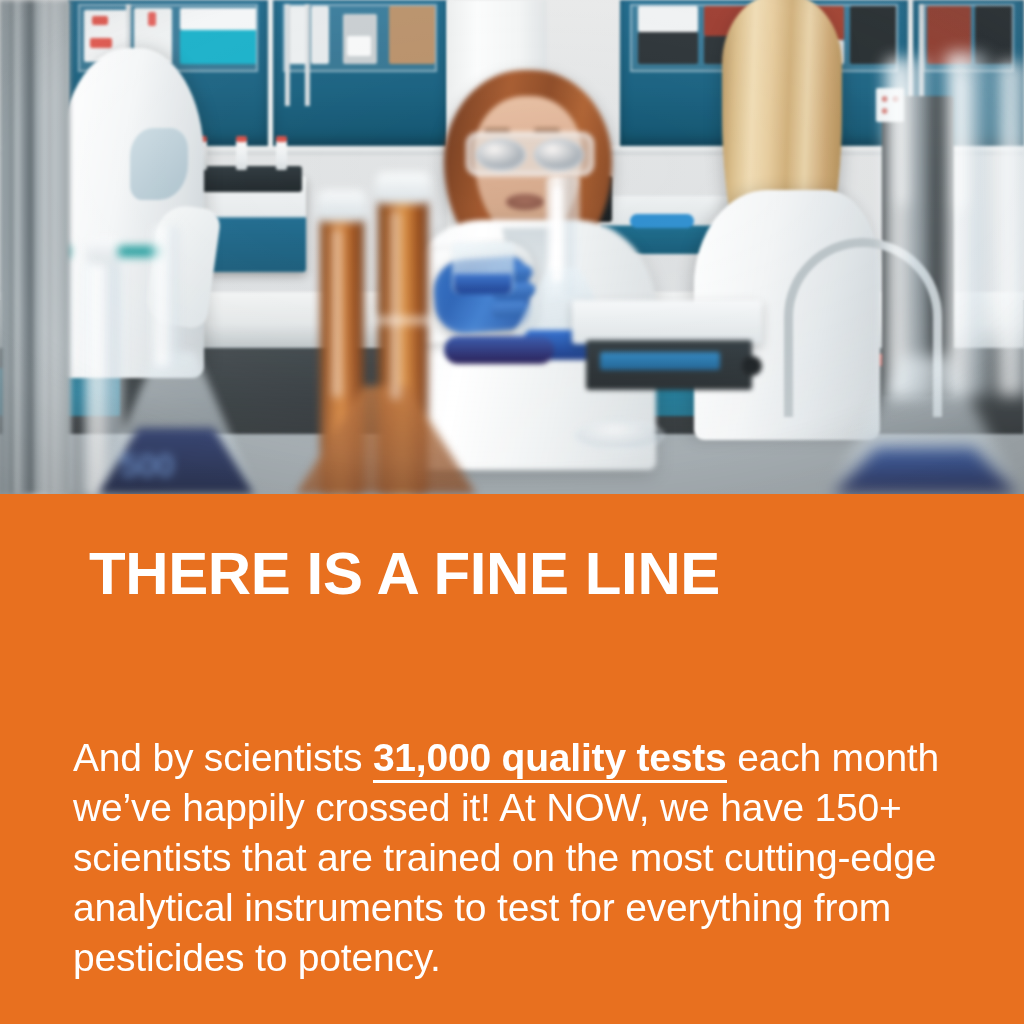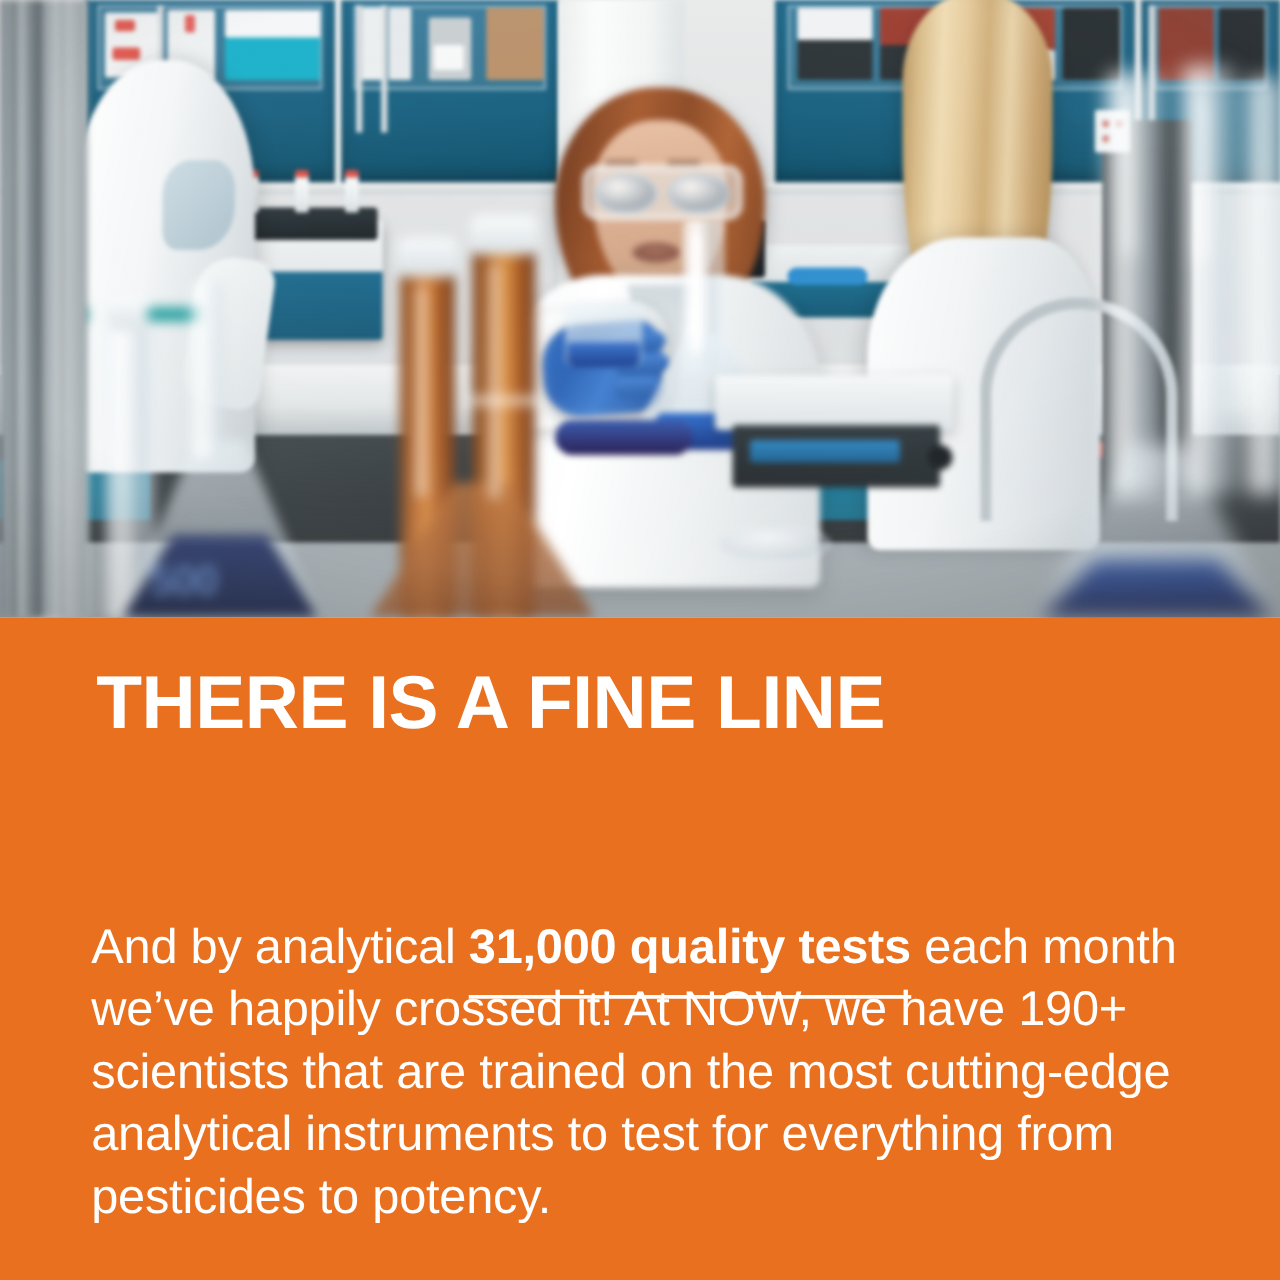"THERE IS A FINE LINE" .headline { margin: 4px -> 16px }
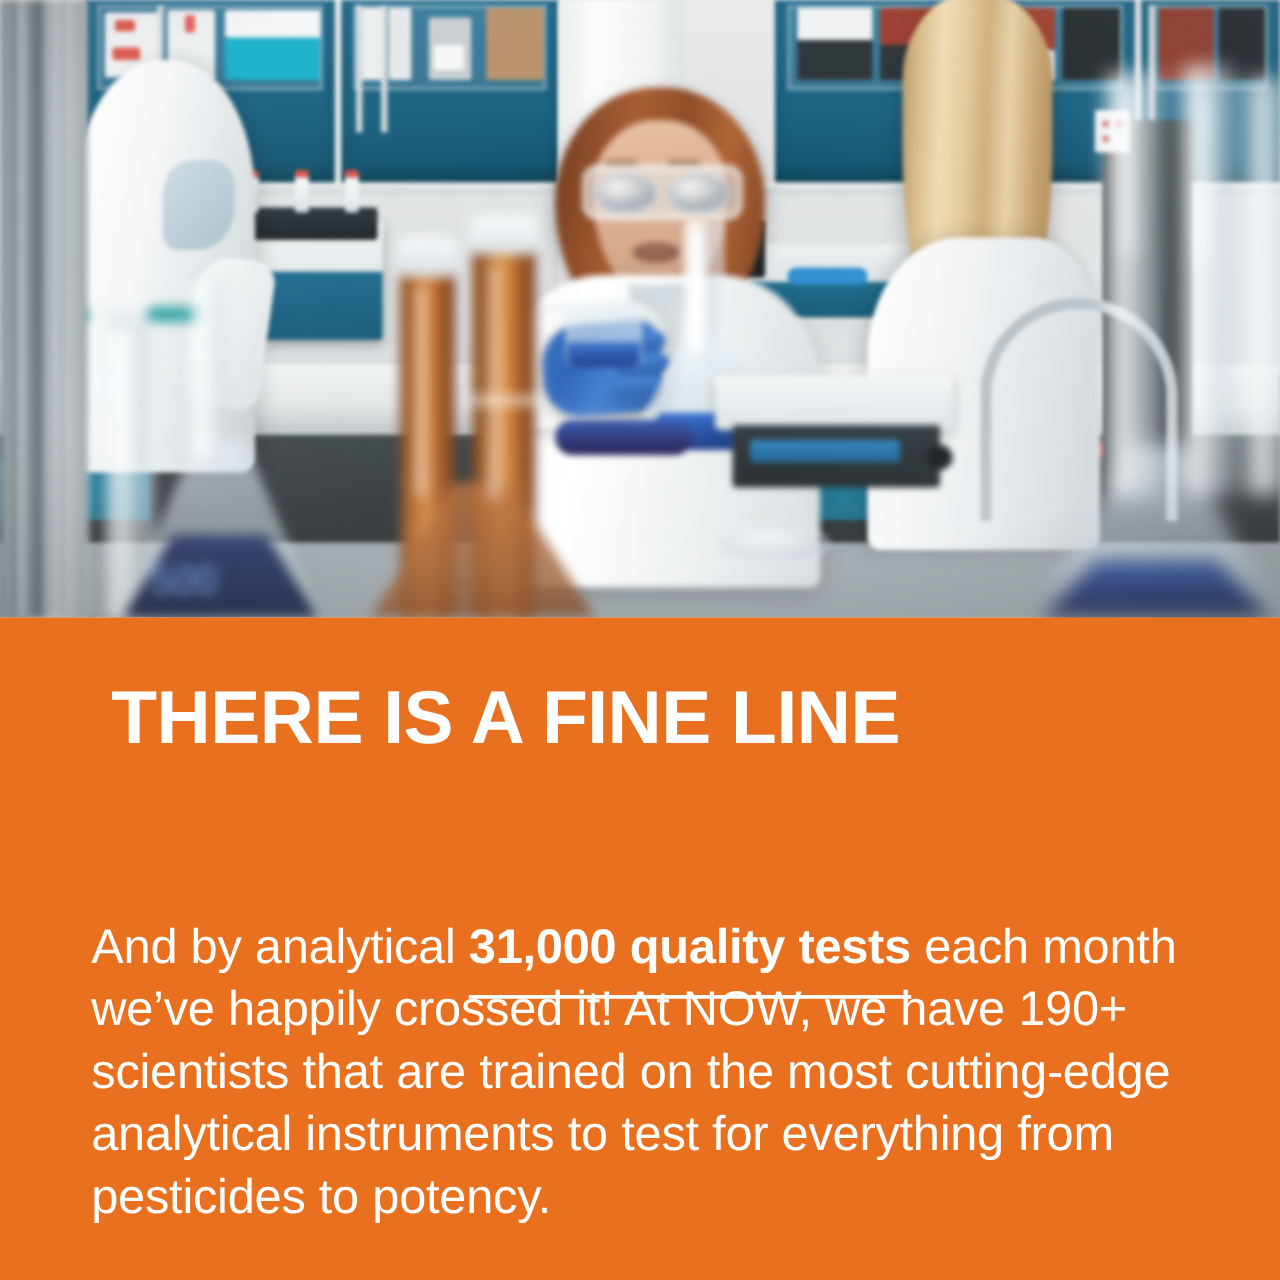"And by analytical" span { text: analytical -> scientists }
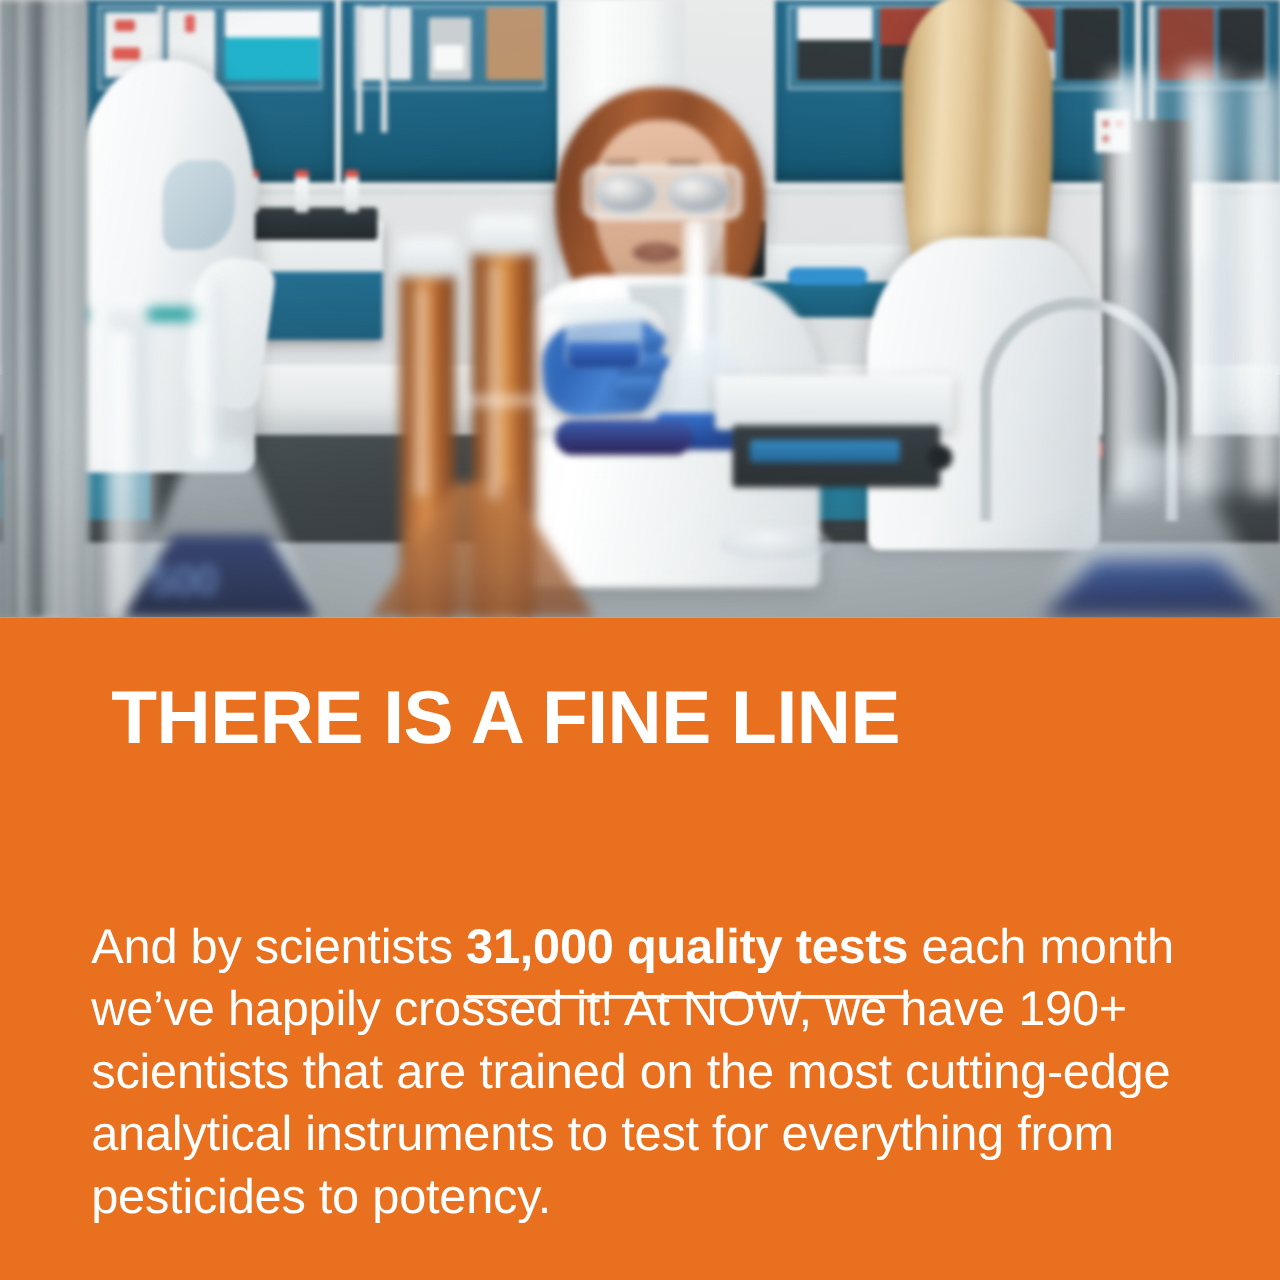"31,000 quality tests" .body-copy .hl { padding-bottom: 17px -> 1px }
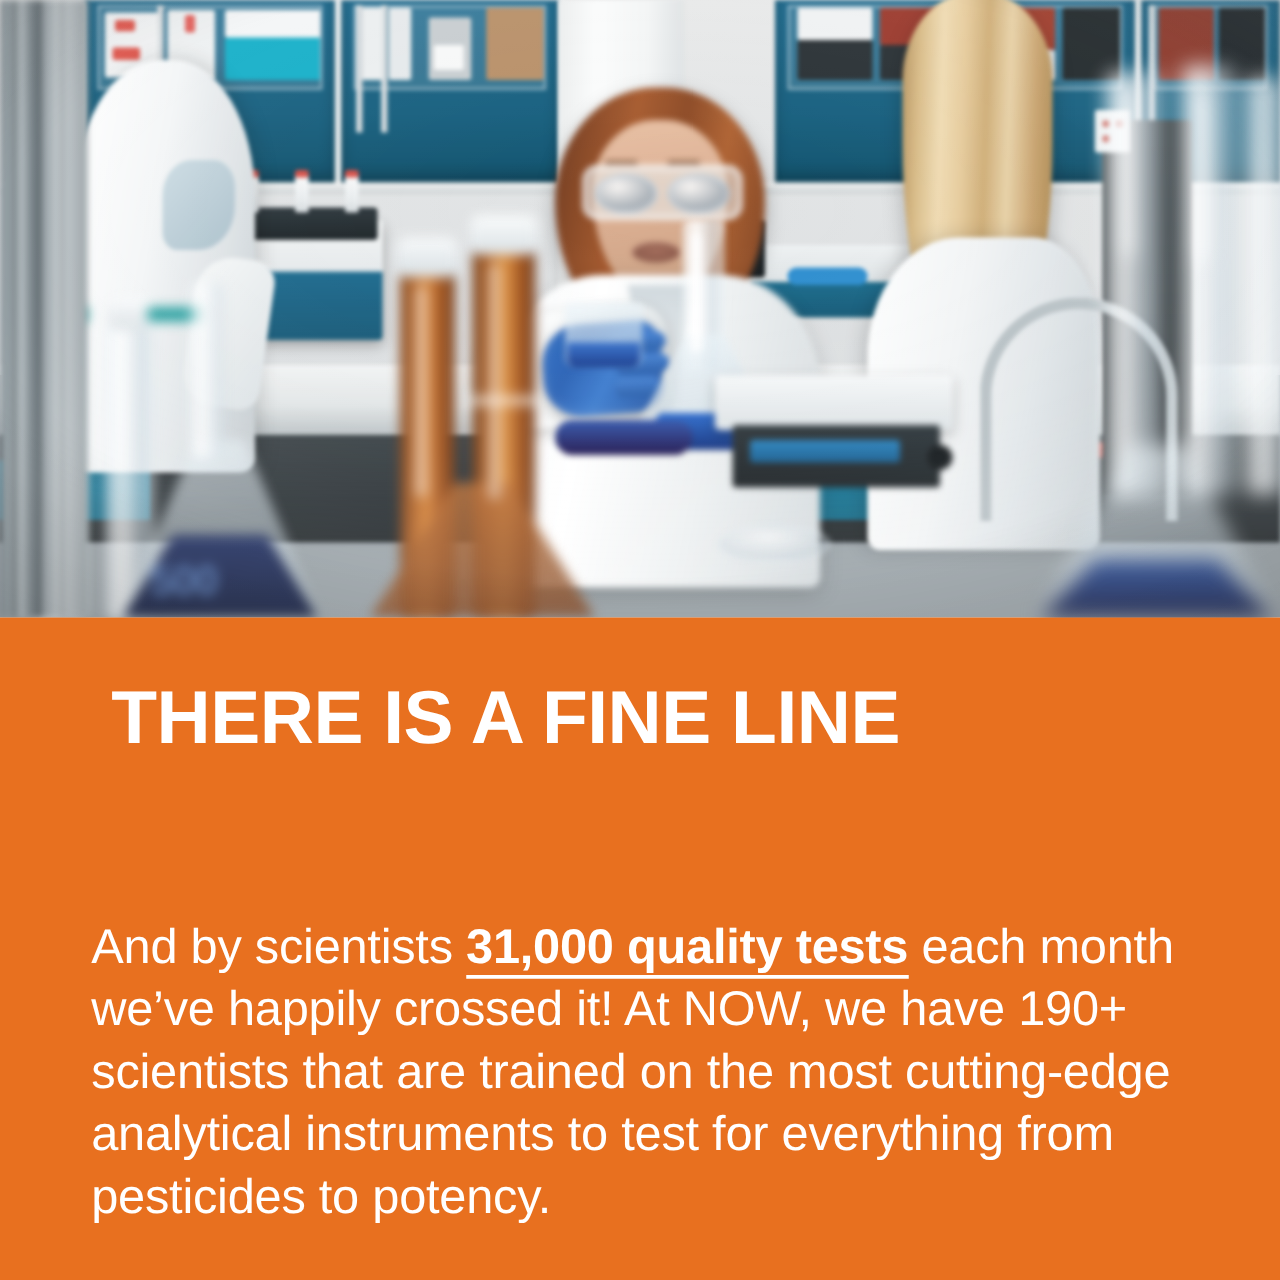"each month we’ve happily crossed" span { text: 190+ -> 150+ }
